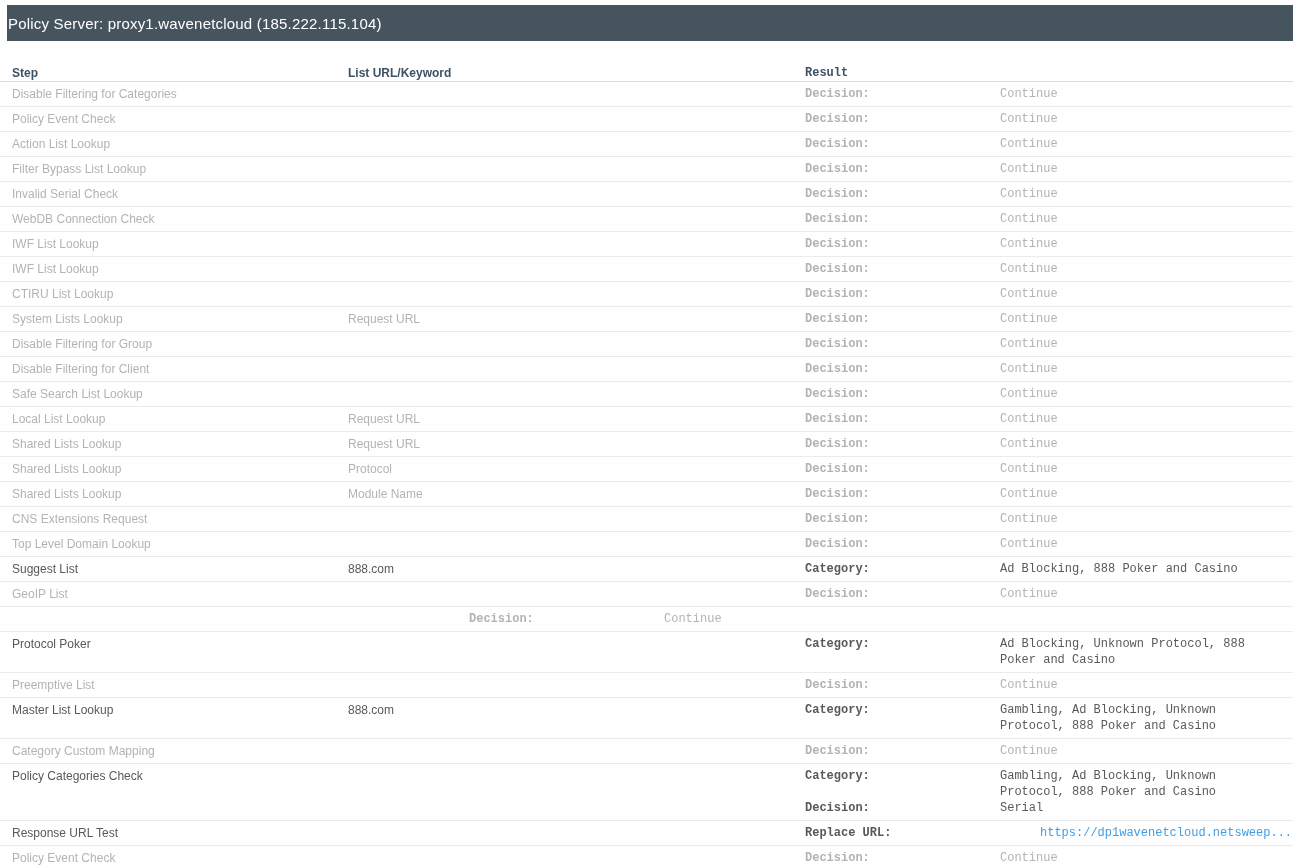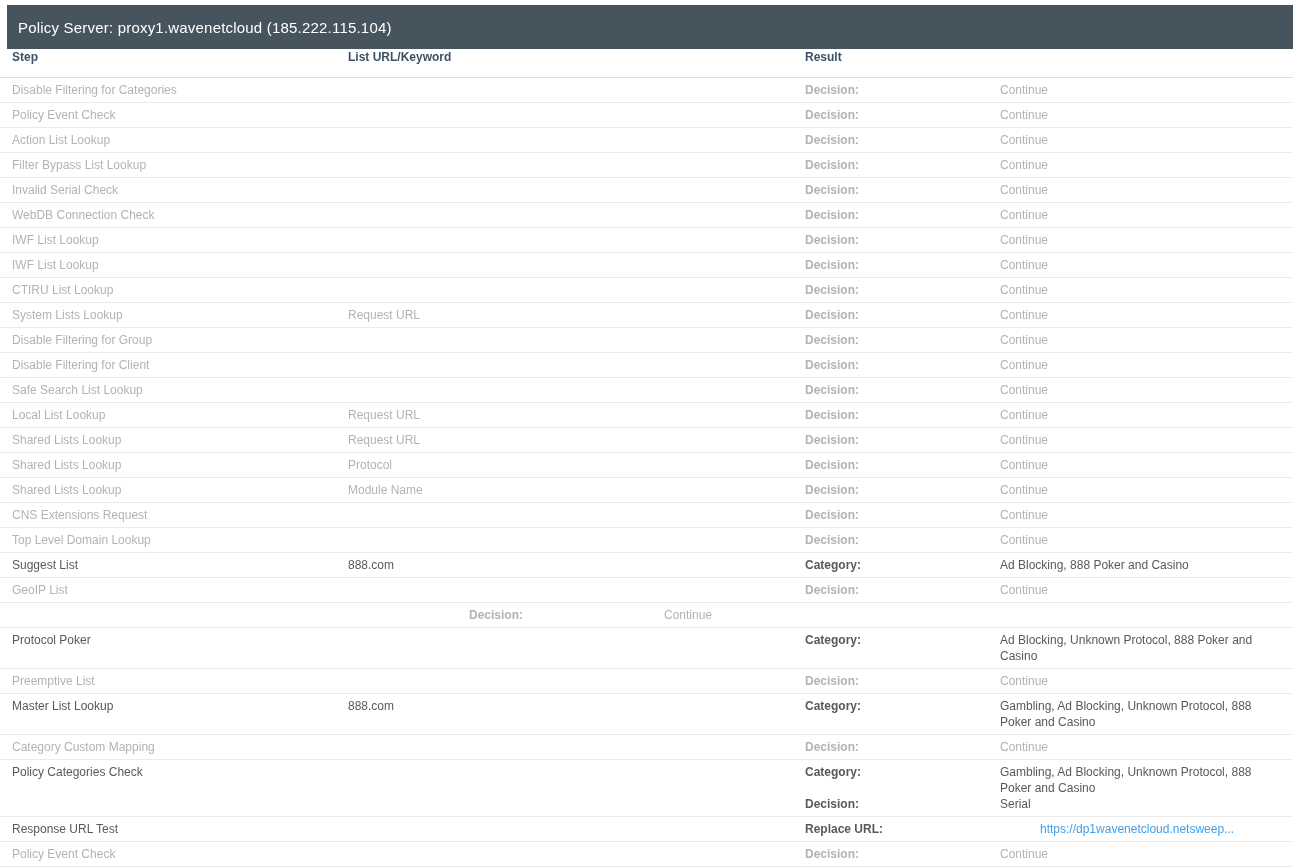"Policy Server: proxy1.wavenetcloud" .title-bar { height: 44px -> 36px; padding-left: 11px -> 1px }
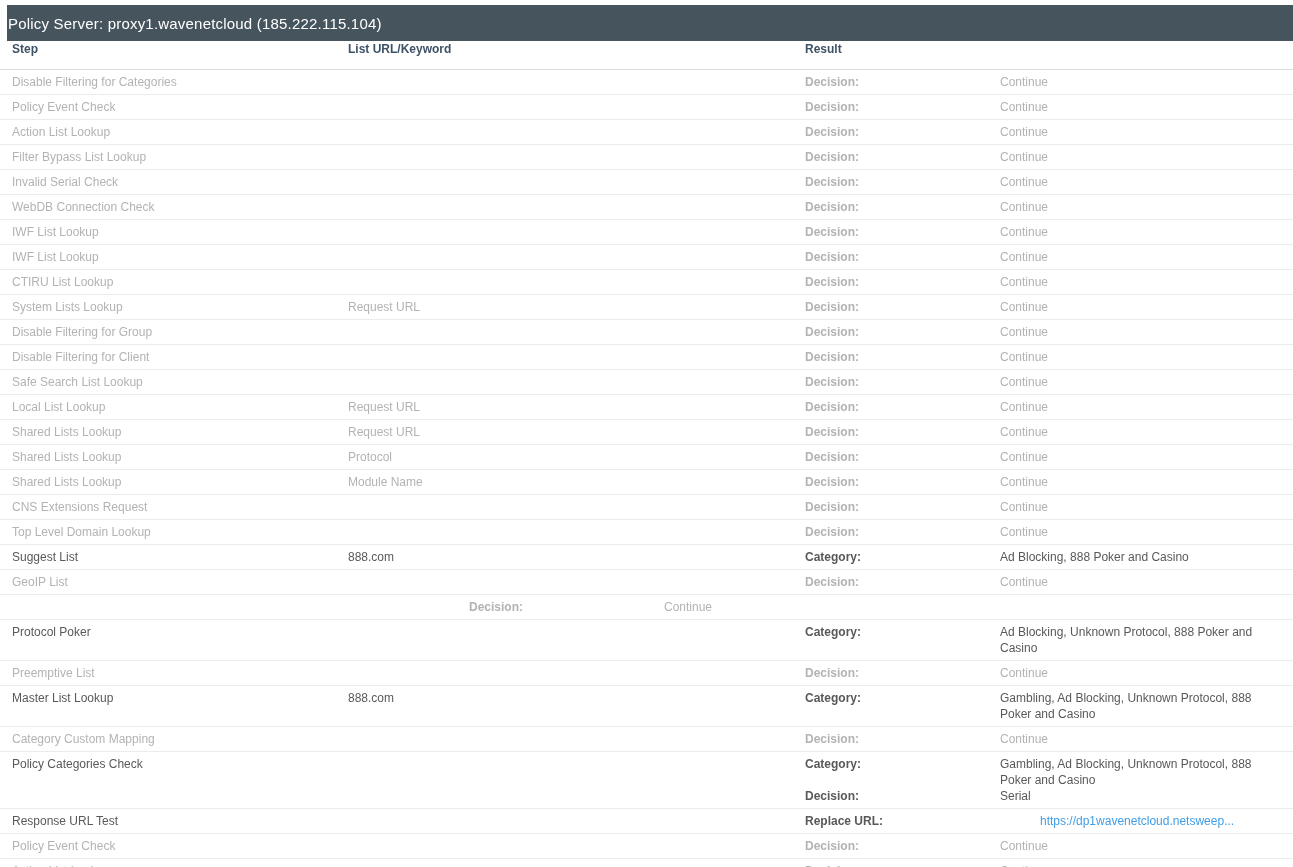"Step" .thead { align-items: flex-start -> flex-end; height: 29px -> 41px }
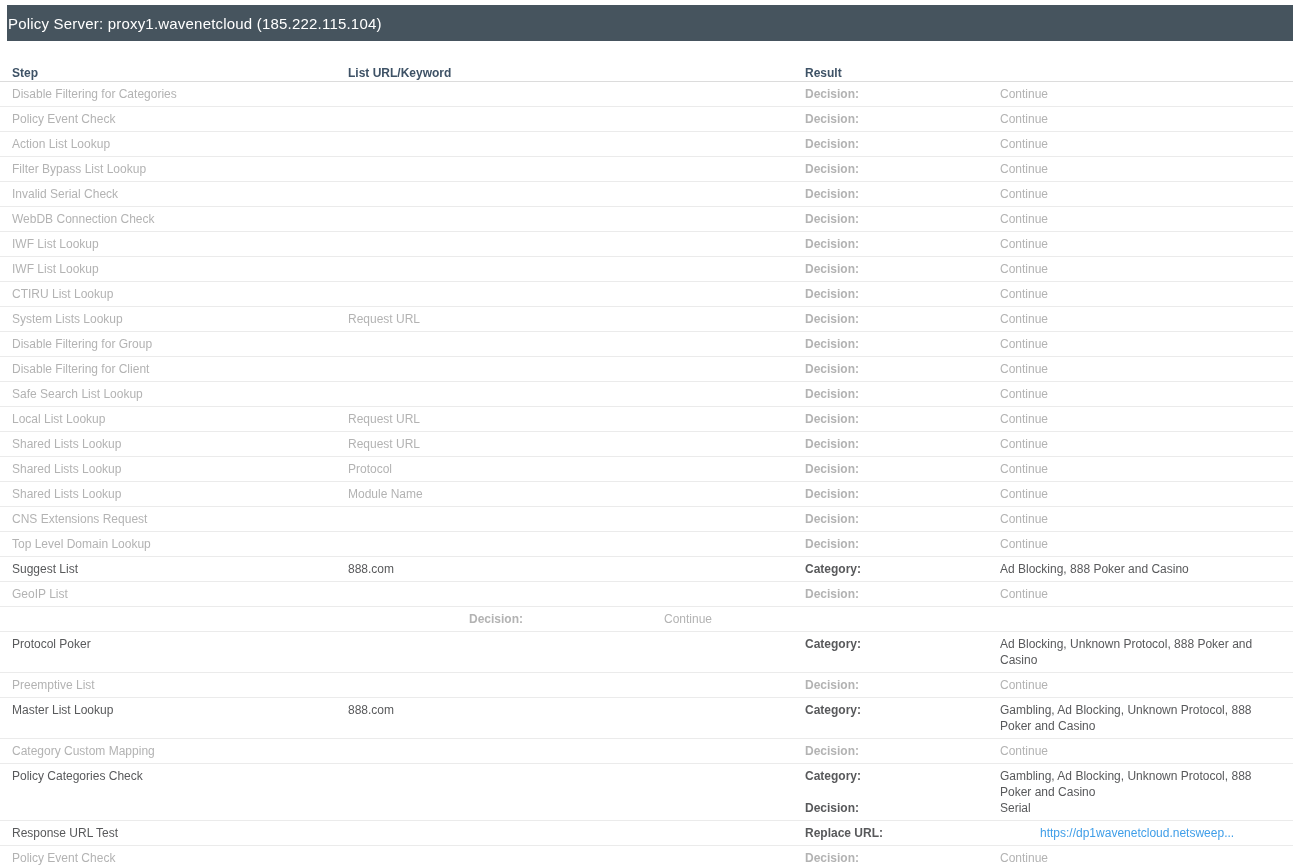"Result" .cell-result { font-family: none -> Liberation Mono, monospace }
